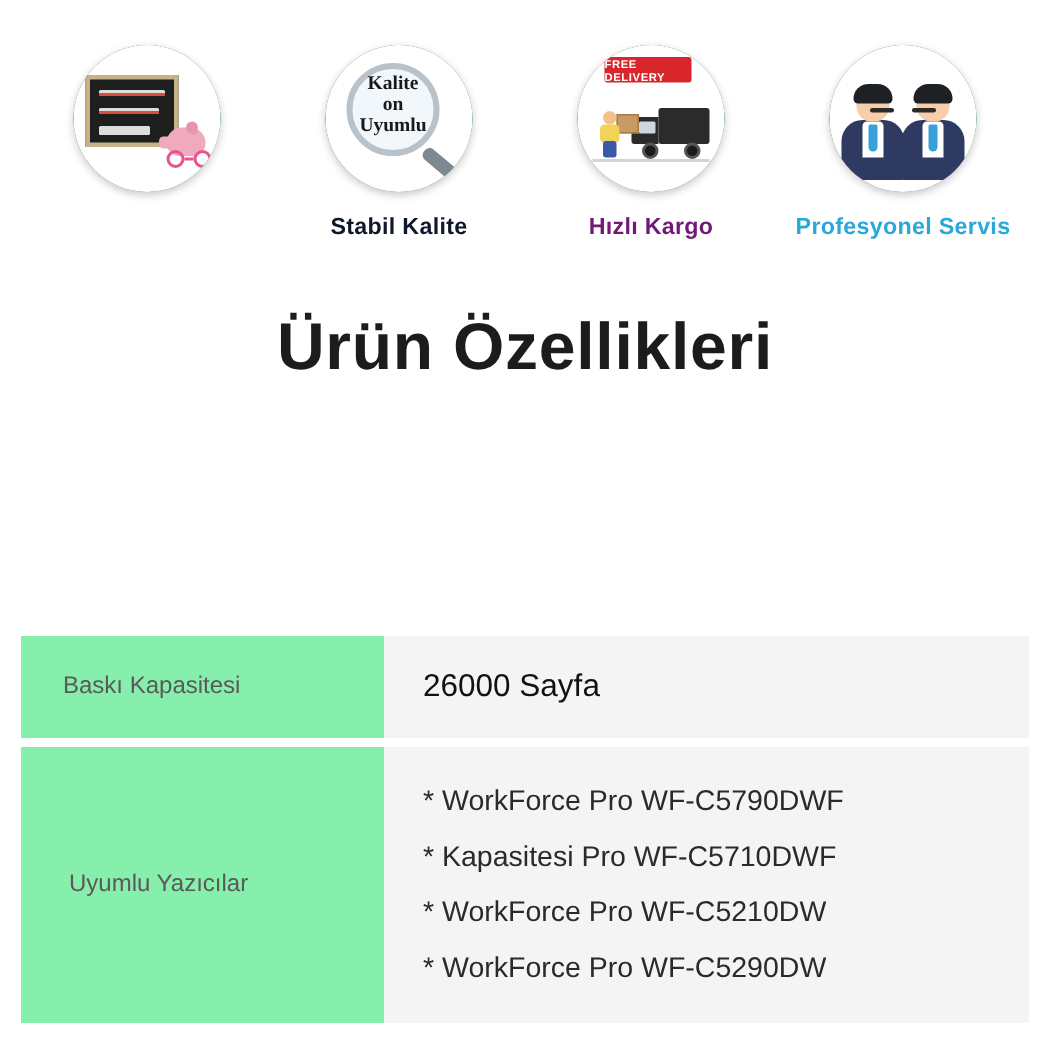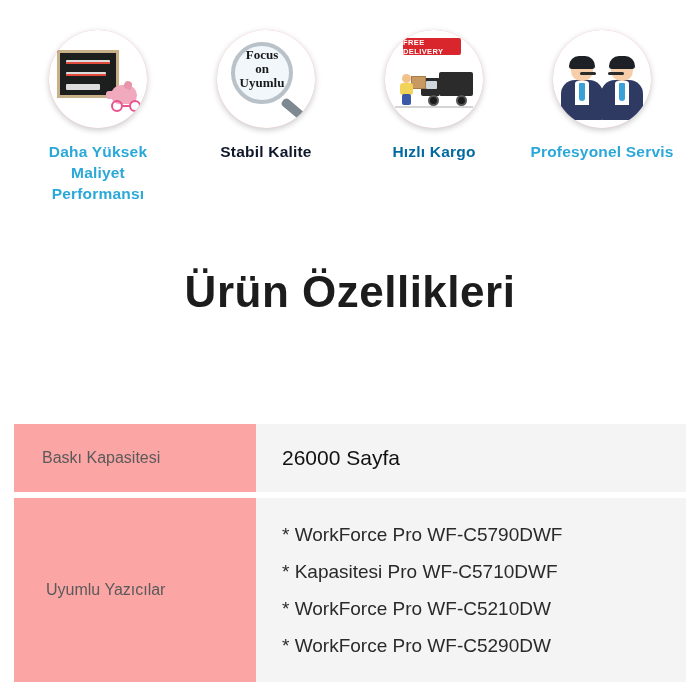"FREE DELIVERY" .badge { background: #fca5a5 -> #15803d }
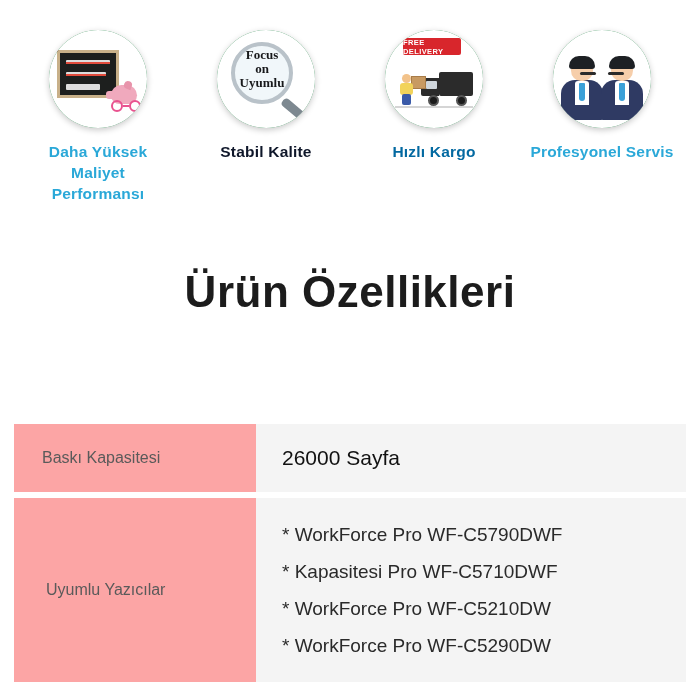"Focus" div { text: Focus -> Kalite }
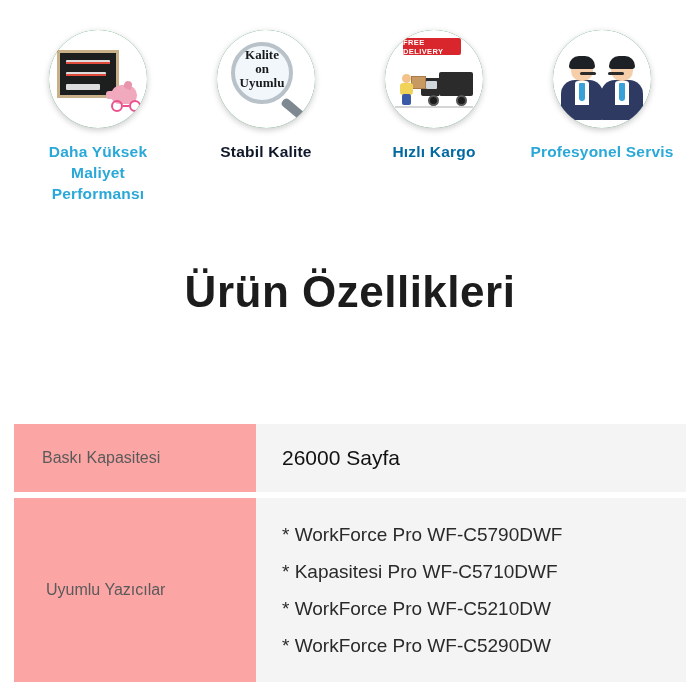"Daha Yüksek" div.feature-label { html: <div>Daha Yüksek<br>Maliyet<br>Performansı</div> -> none }
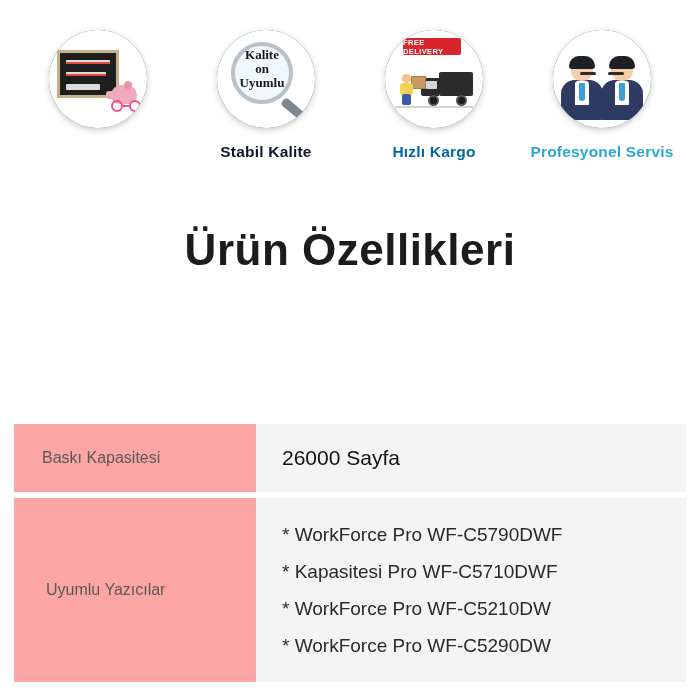"Hızlı Kargo" .f2 .feature-label { color: #0369a1 -> #701a75 }
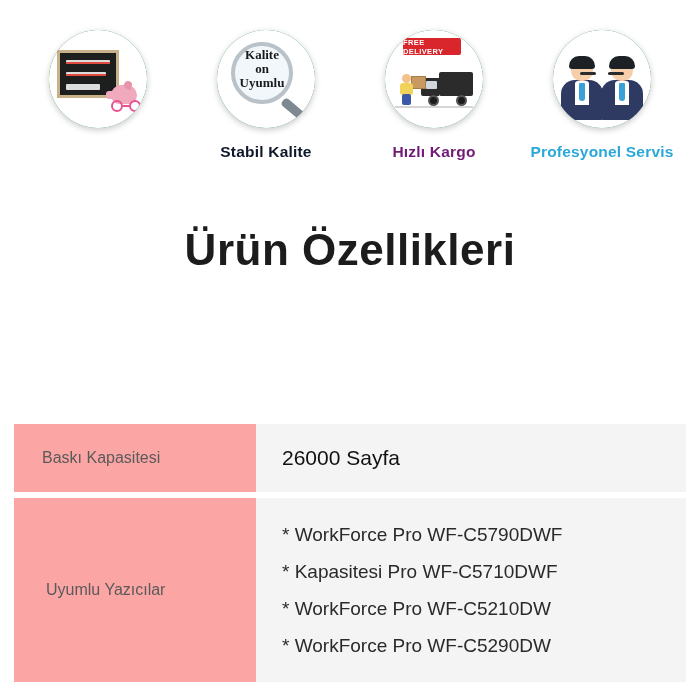"Ürün Özellikleri" .title { margin-top: 62px -> 44px }
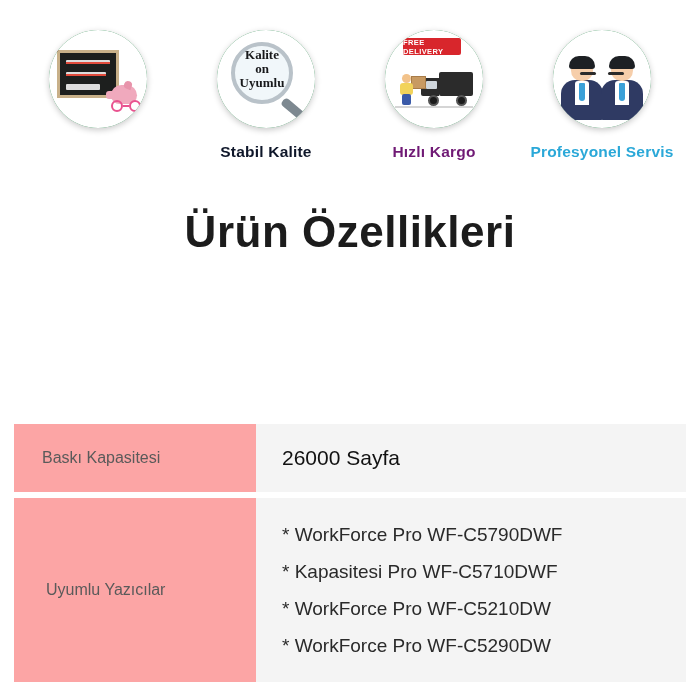"Baskı Kapasitesi" .spec-key { background: #fca5a5 -> #86efac }
